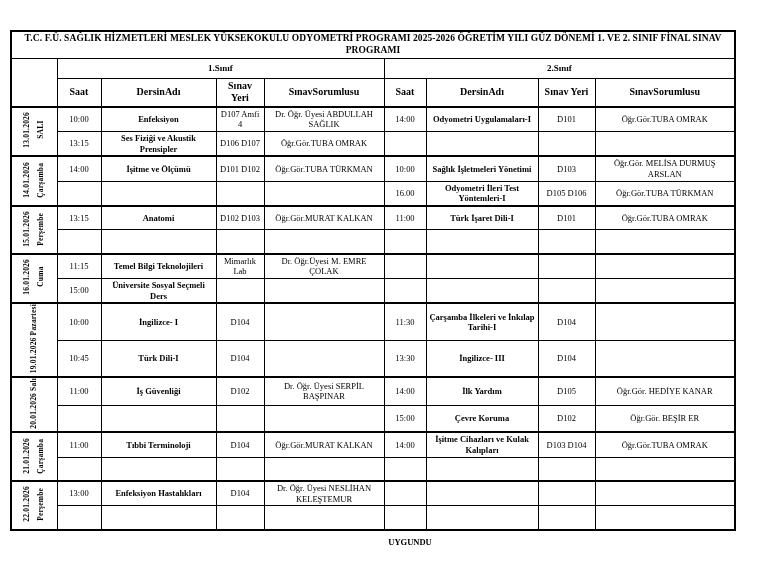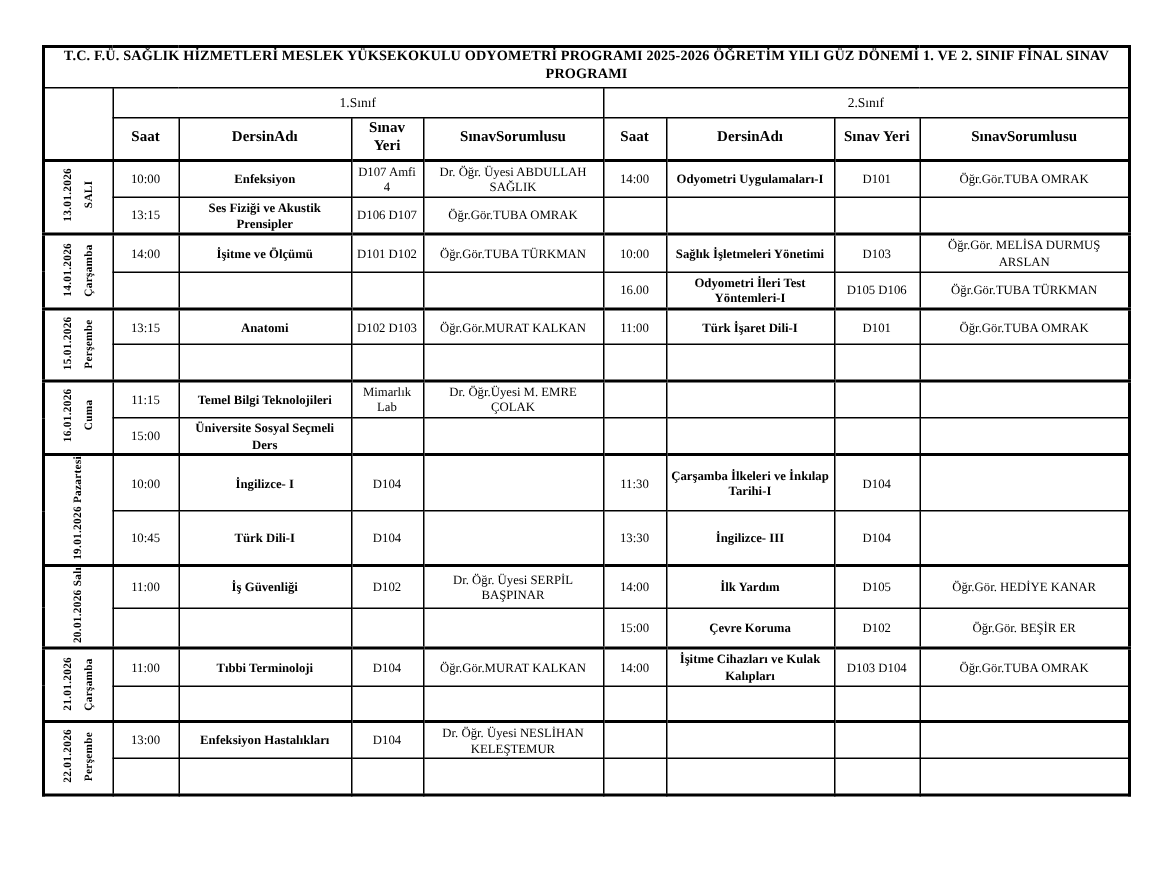"T.C. F.Ü. SAĞLIK HİZMETLERİ MESLEK" table.exam-table { margin: 30px 0 0 28px -> 30px 0 0 10px }
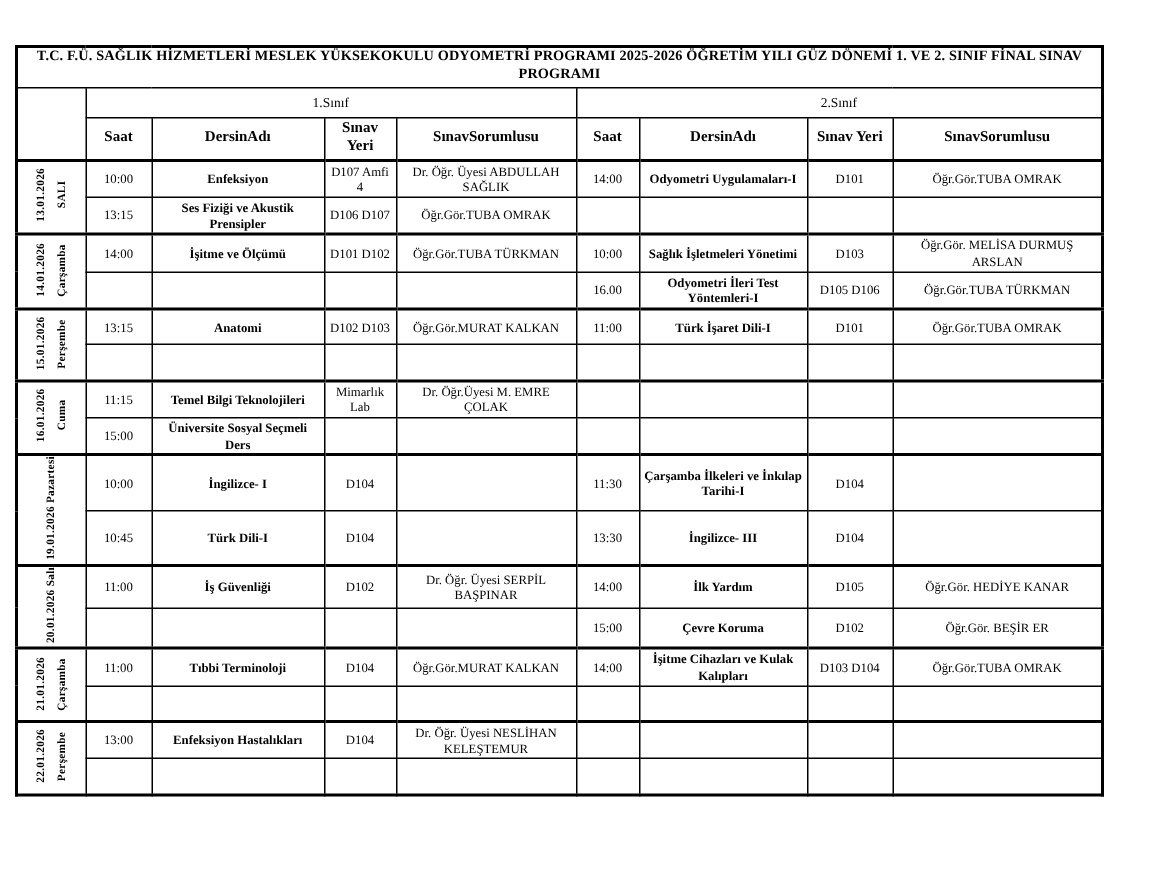"1.Sınıf" tr.class-row td { font-weight: normal -> bold }
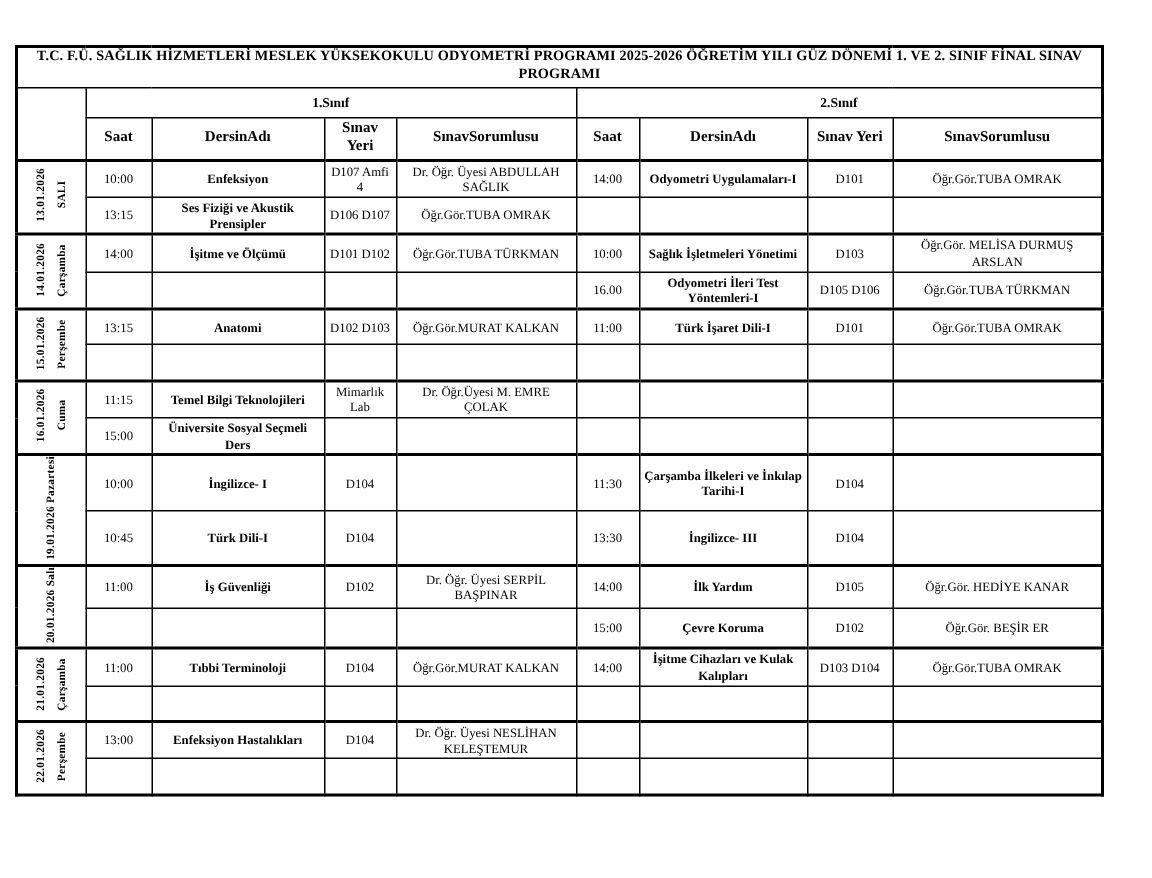"UYGUNDU" div.footer { html: none -> <div> <div>UYGUNDU</div> </div> }
